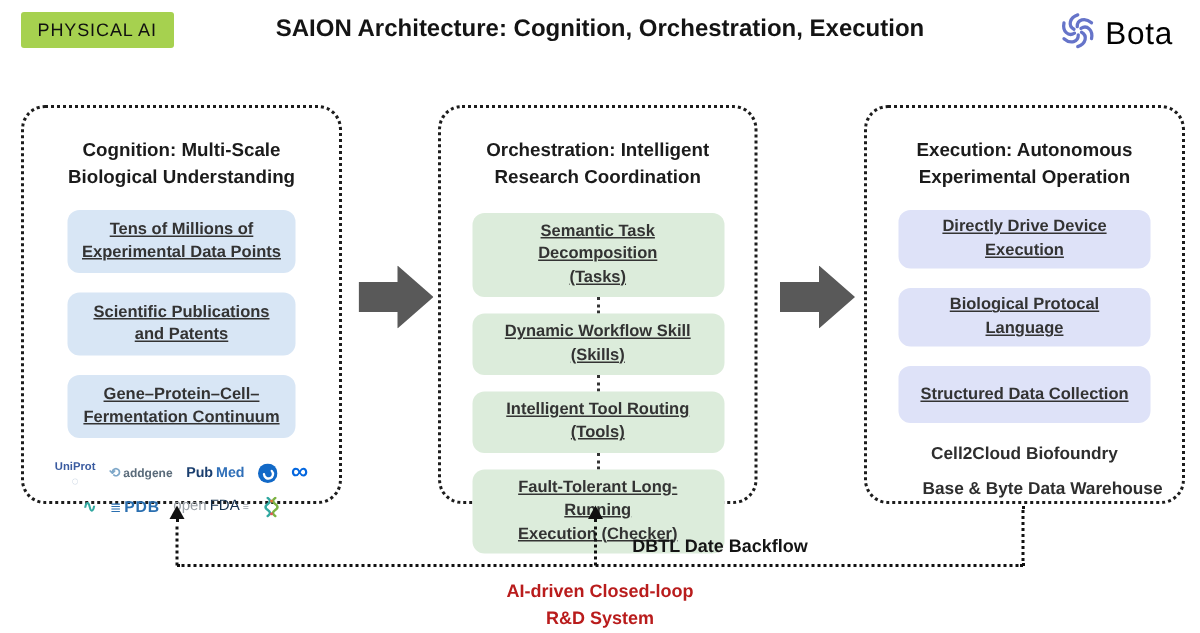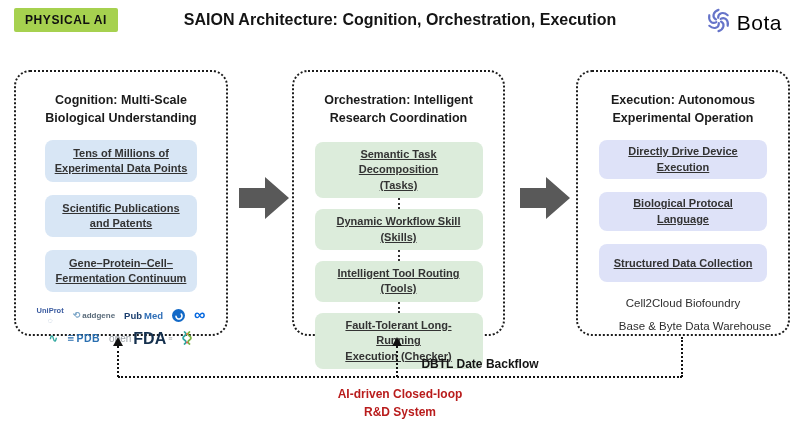"PHYSICAL AI" .badge { font-weight: 700 -> 400 }
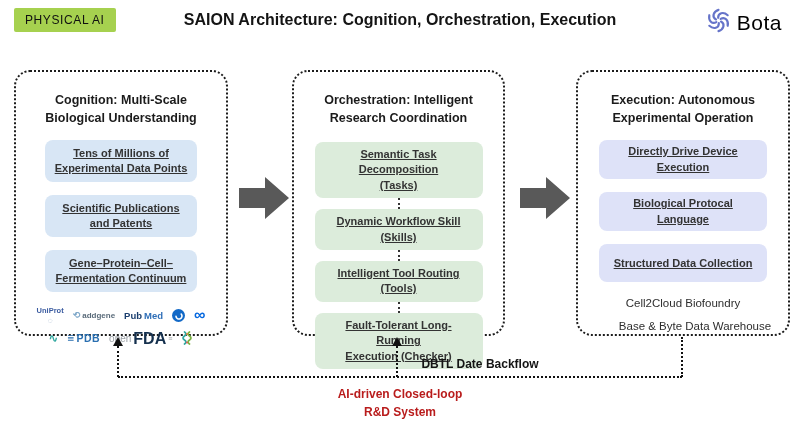"Cell2Cloud Biofoundry" .footnote { font-weight: 400 -> 700 }
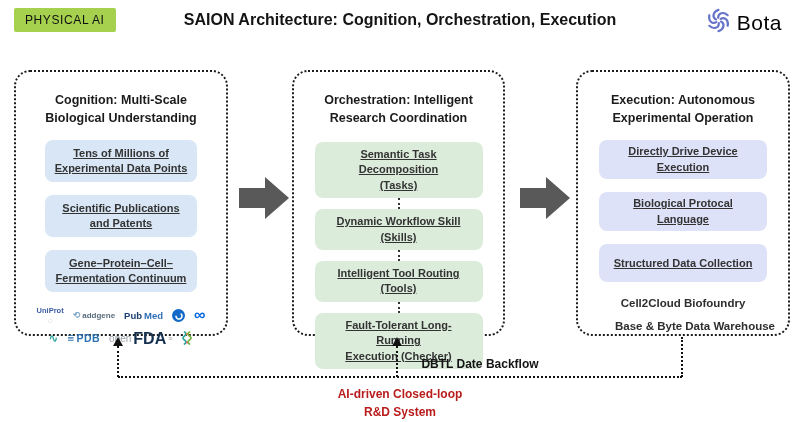"FDA" .lg-fda { font-size: 16px -> 10px; font-weight: 700 -> 400 }
